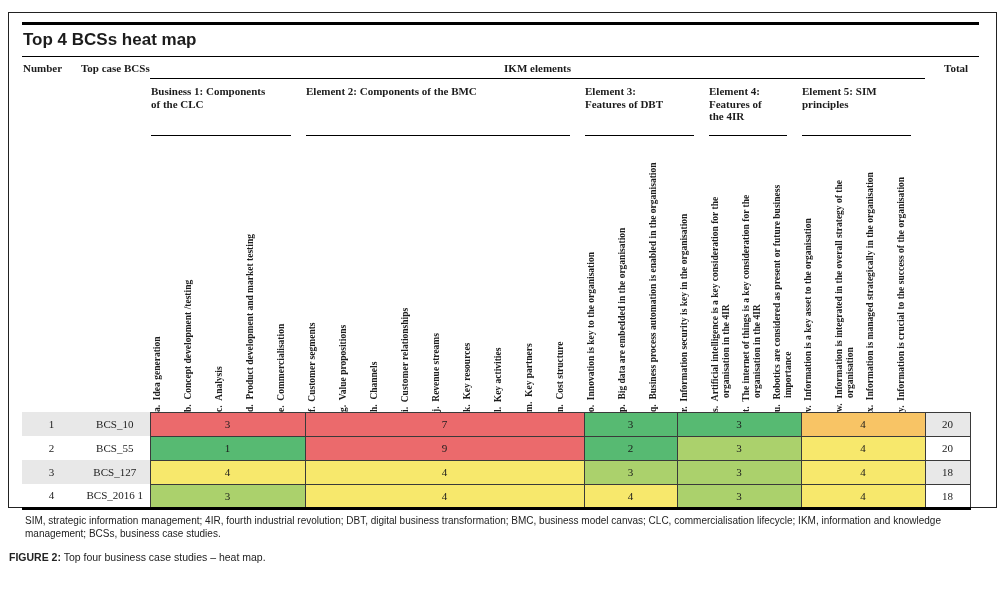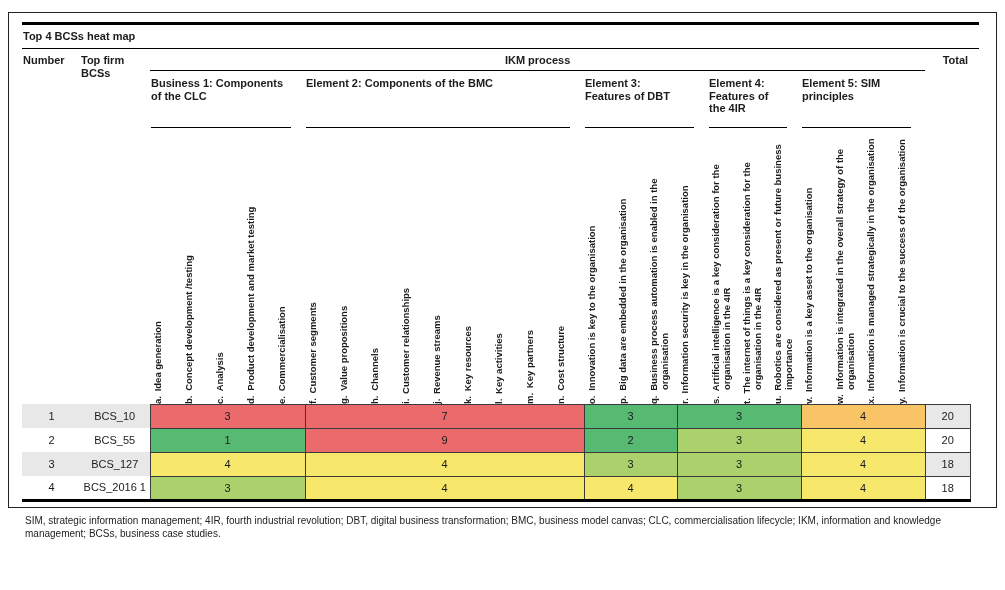"Top 4 BCSs heat map" .title-bar { font-size: 11px -> 17px }
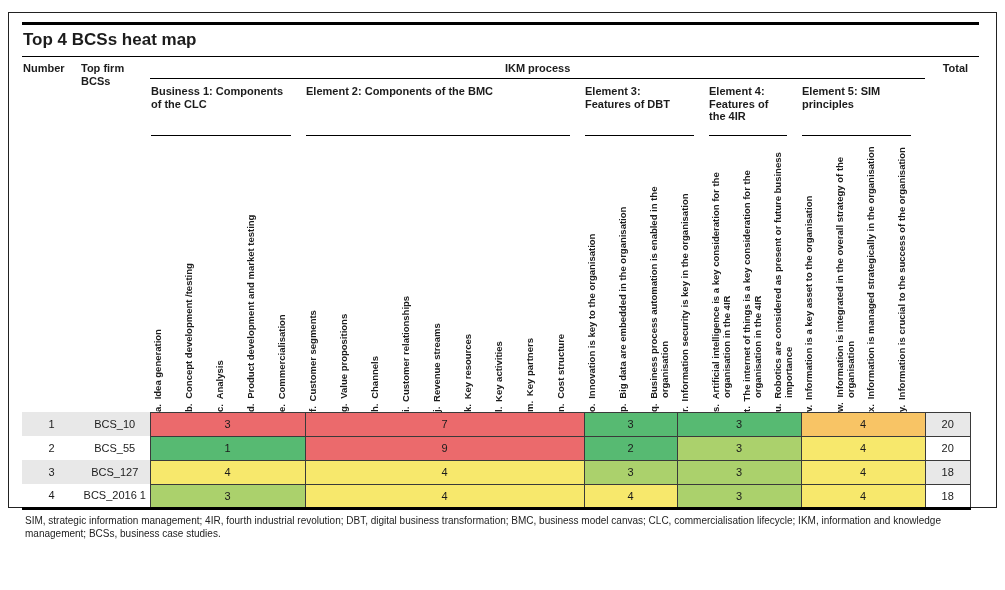"Number" table.heat { font-family: none -> Liberation Serif, serif }
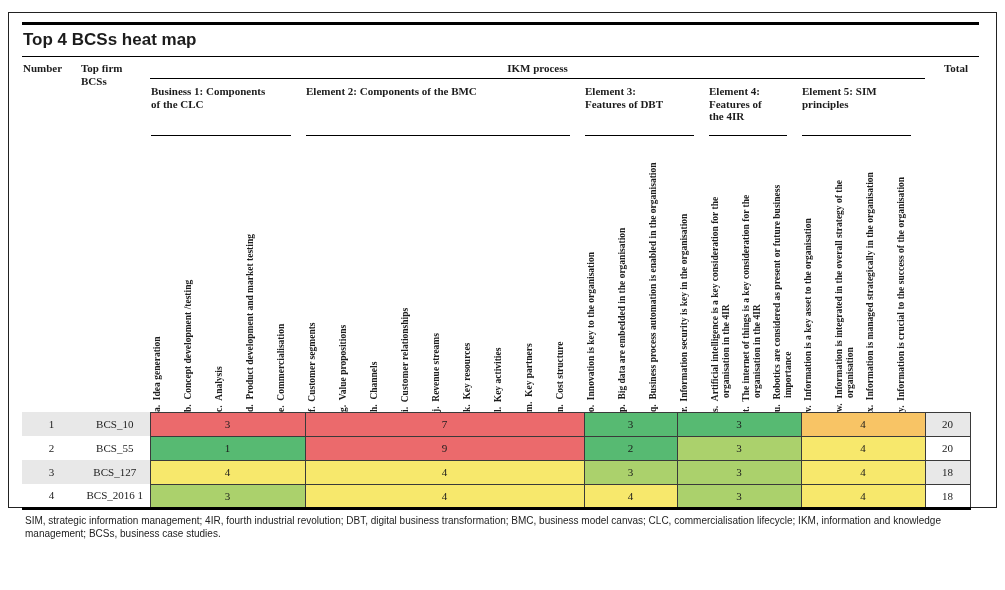"Top firm BCSs" th.bcs-h { text: firm -> case }
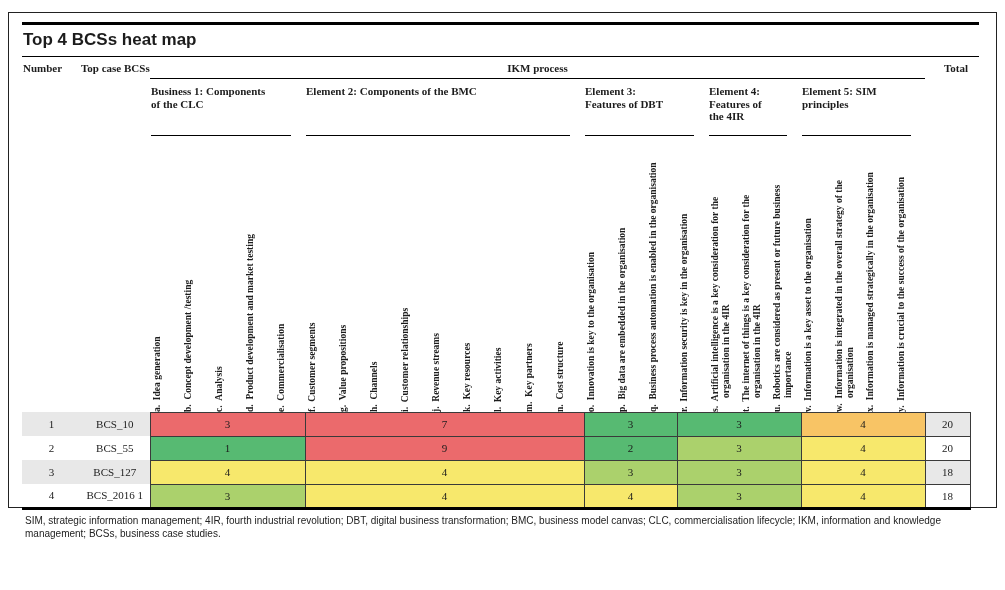"IKM process" th.ikm-h { text: process -> elements }
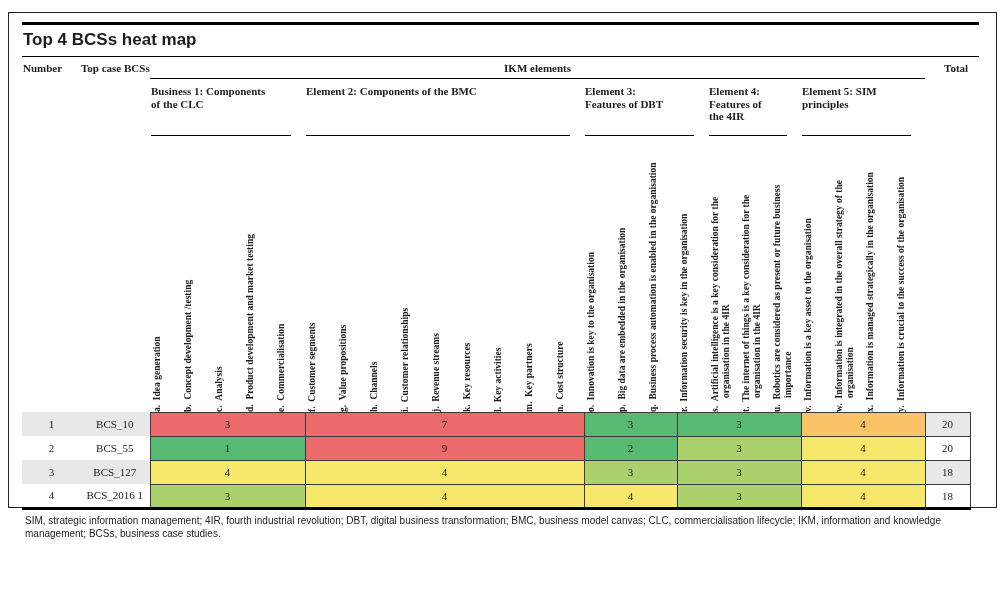"FIGURE 2: Top four business" p.figcap { html: none -> <p><span>FIGURE 2:</span><span> Top four business case studies – heat map.</span></p> }
